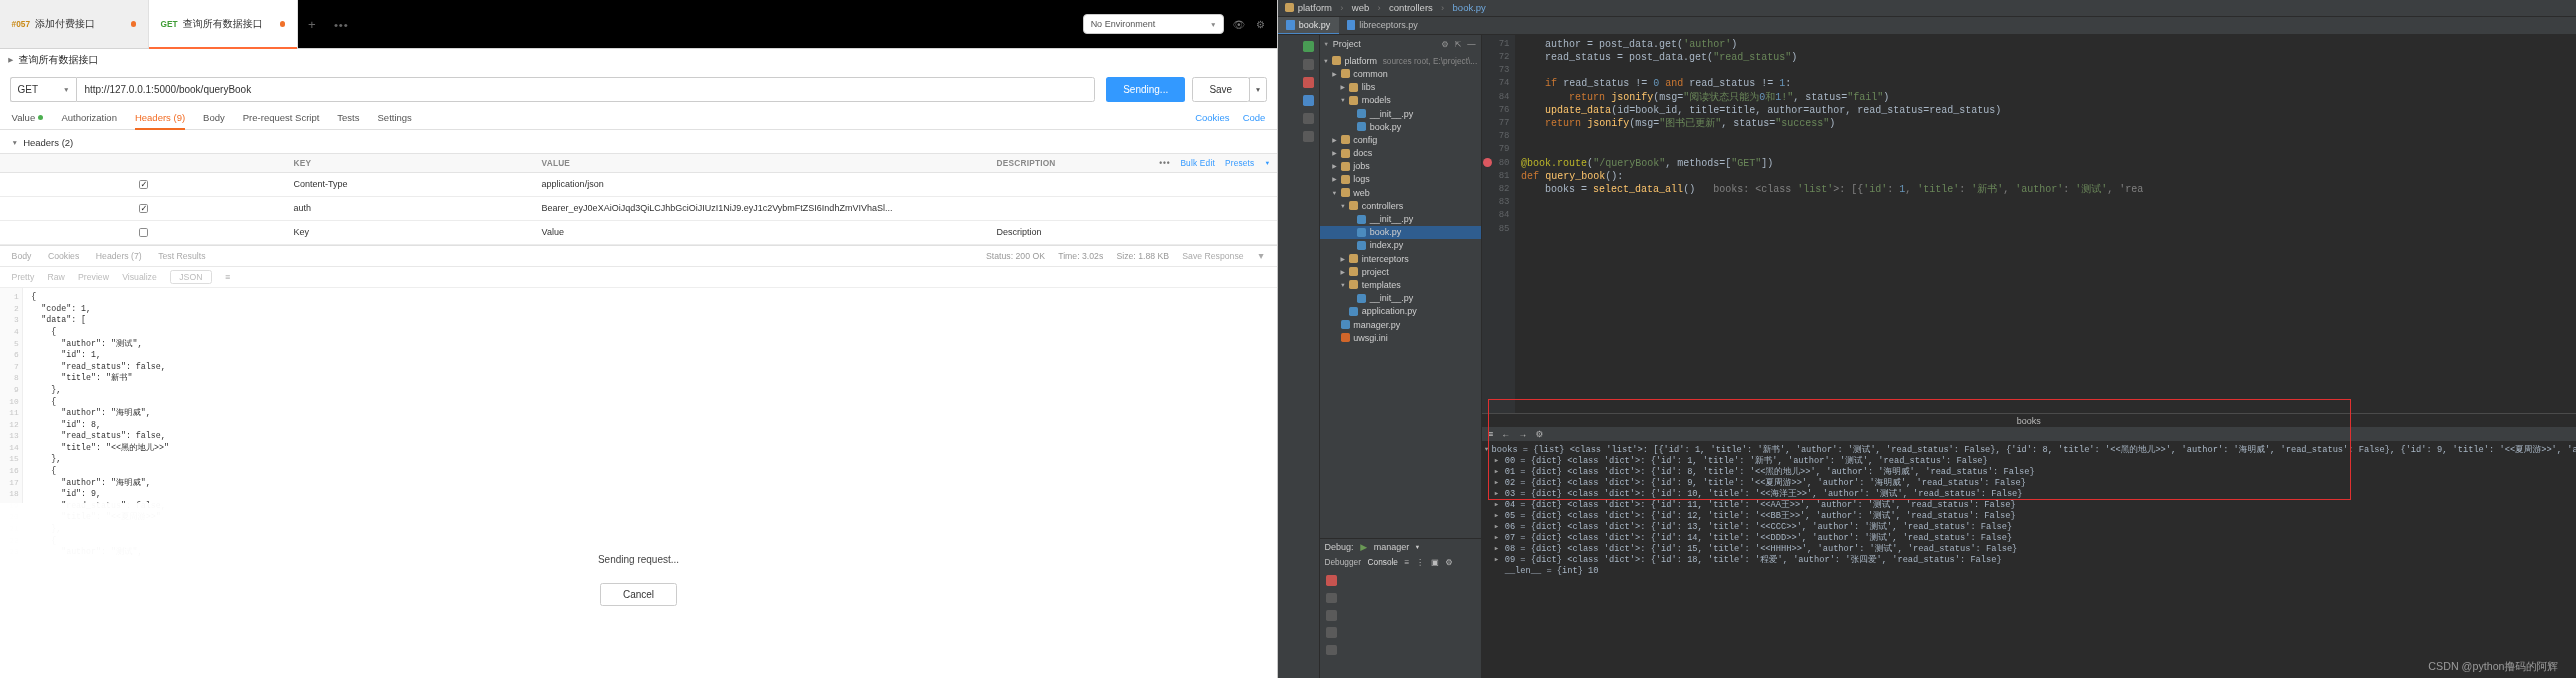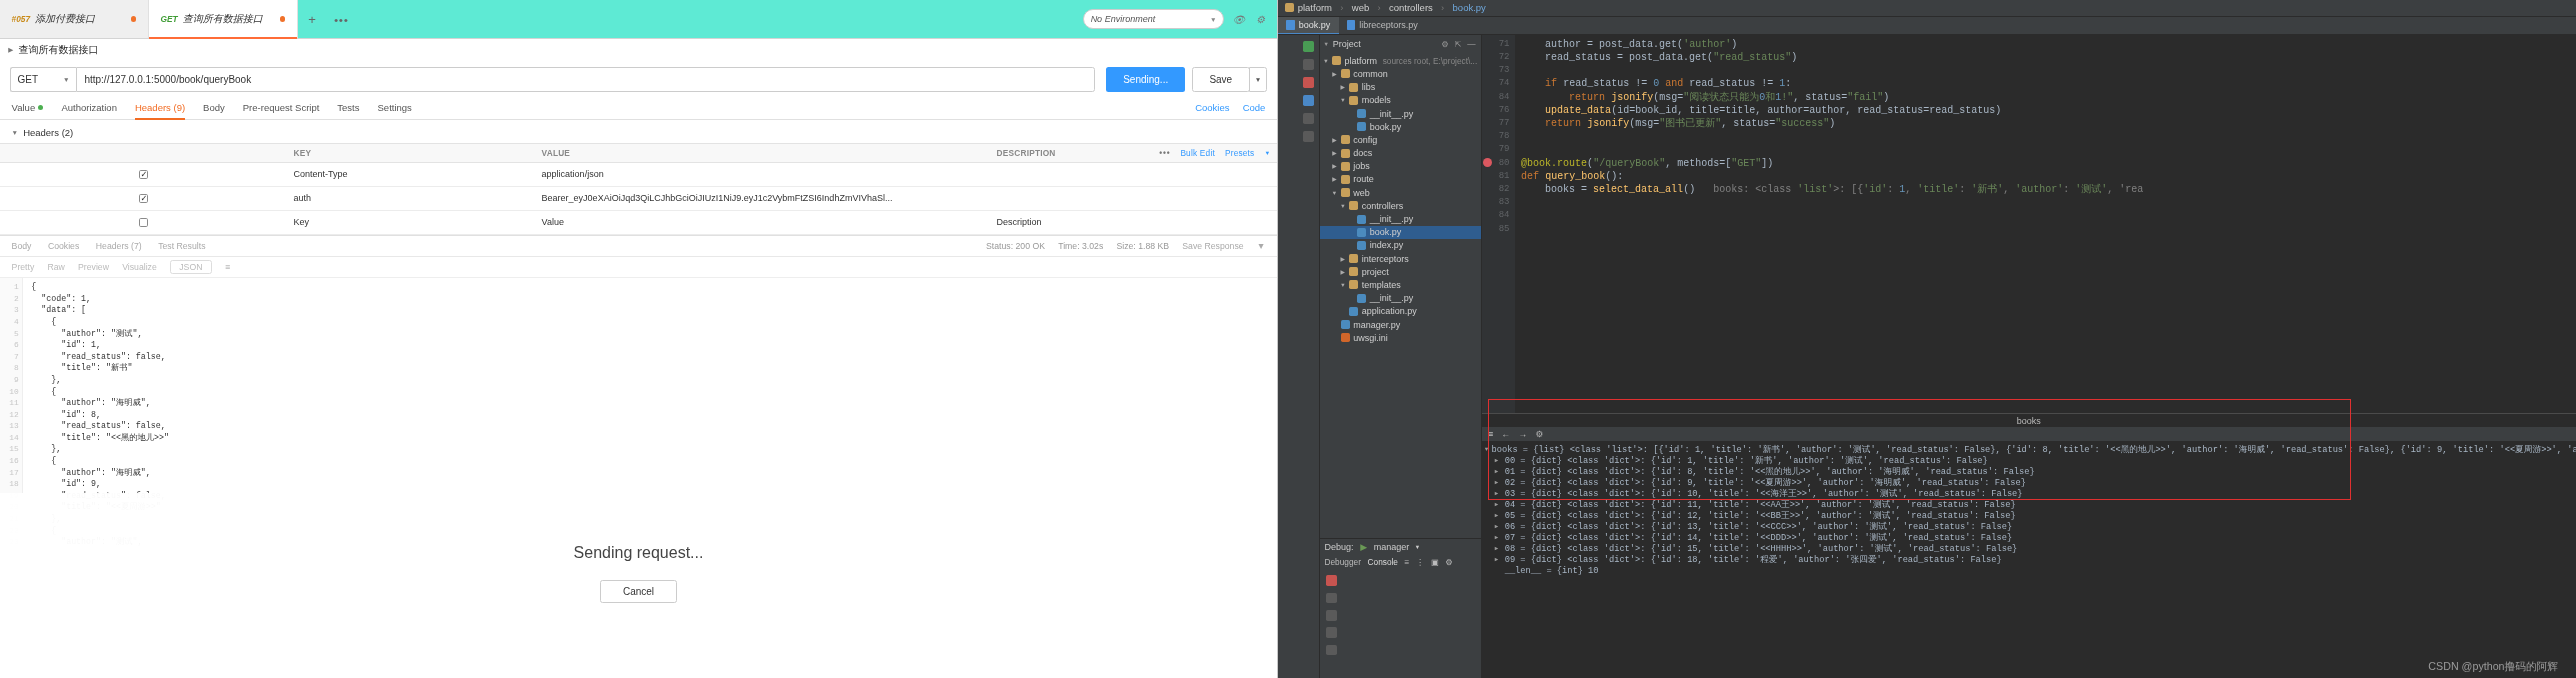"#057" .pm-tabbar { background: #5eead4 -> #000000; font-style: italic -> none; height: 39px -> 49px }
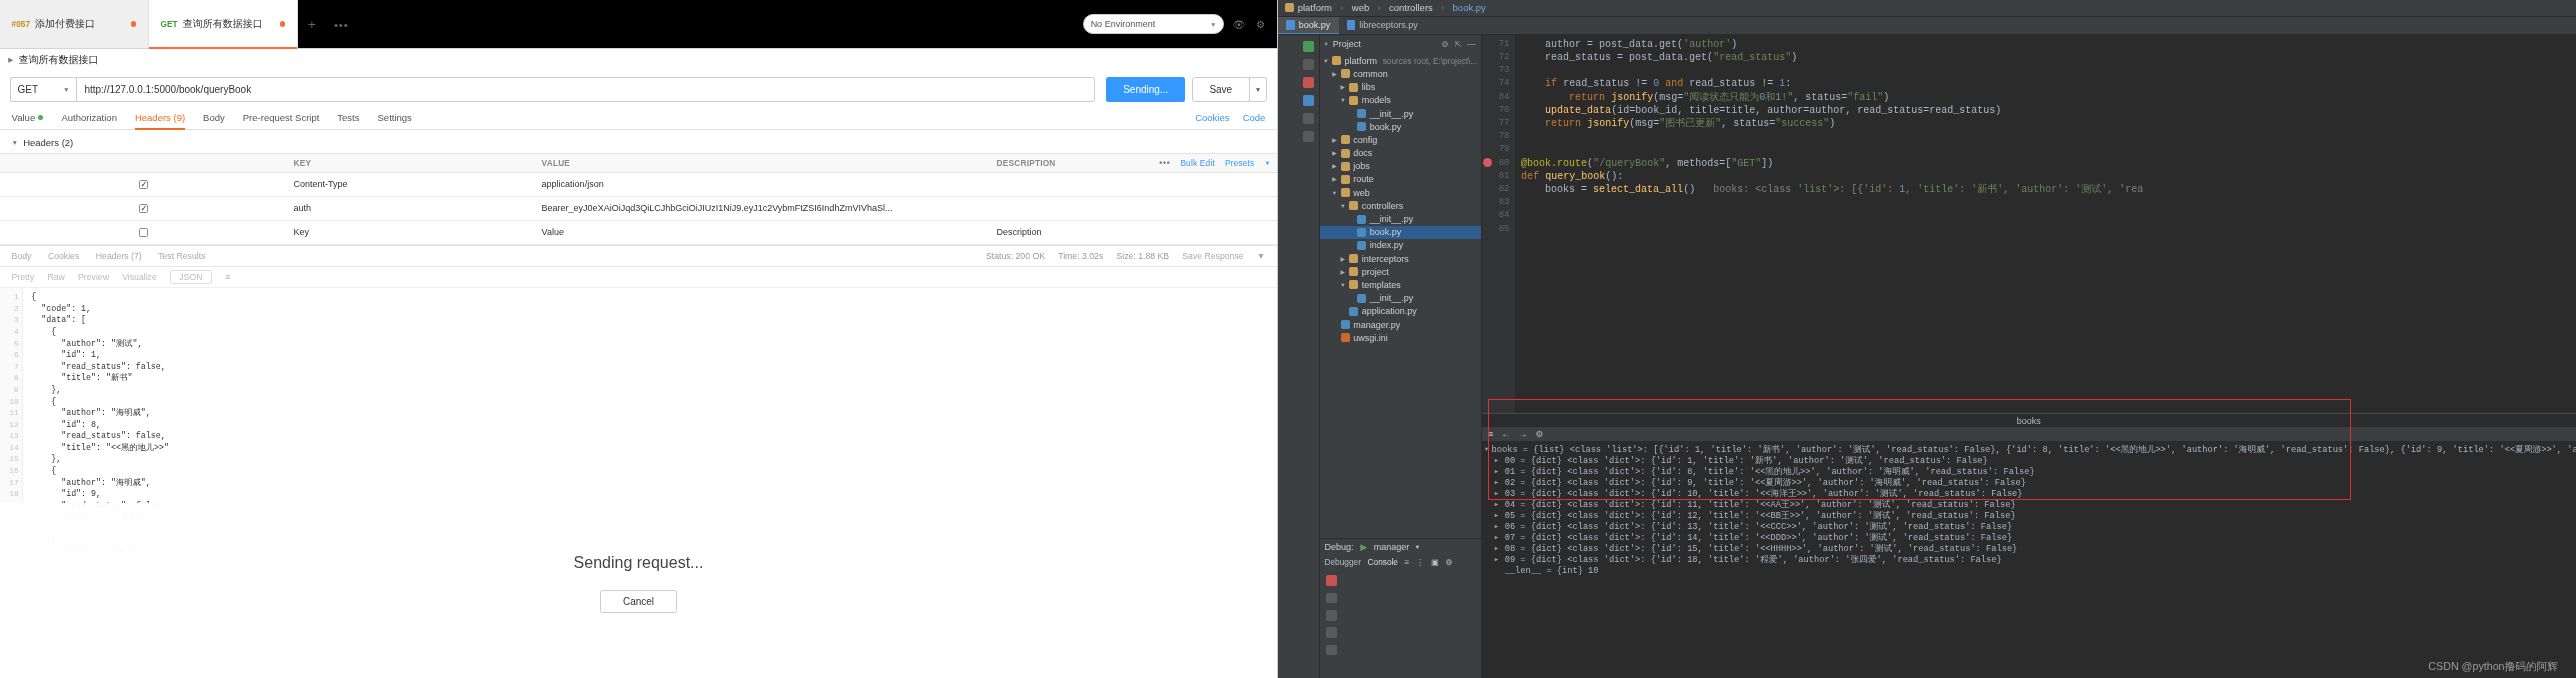"No Environment" .env-select { border-radius: 10px -> 4px }
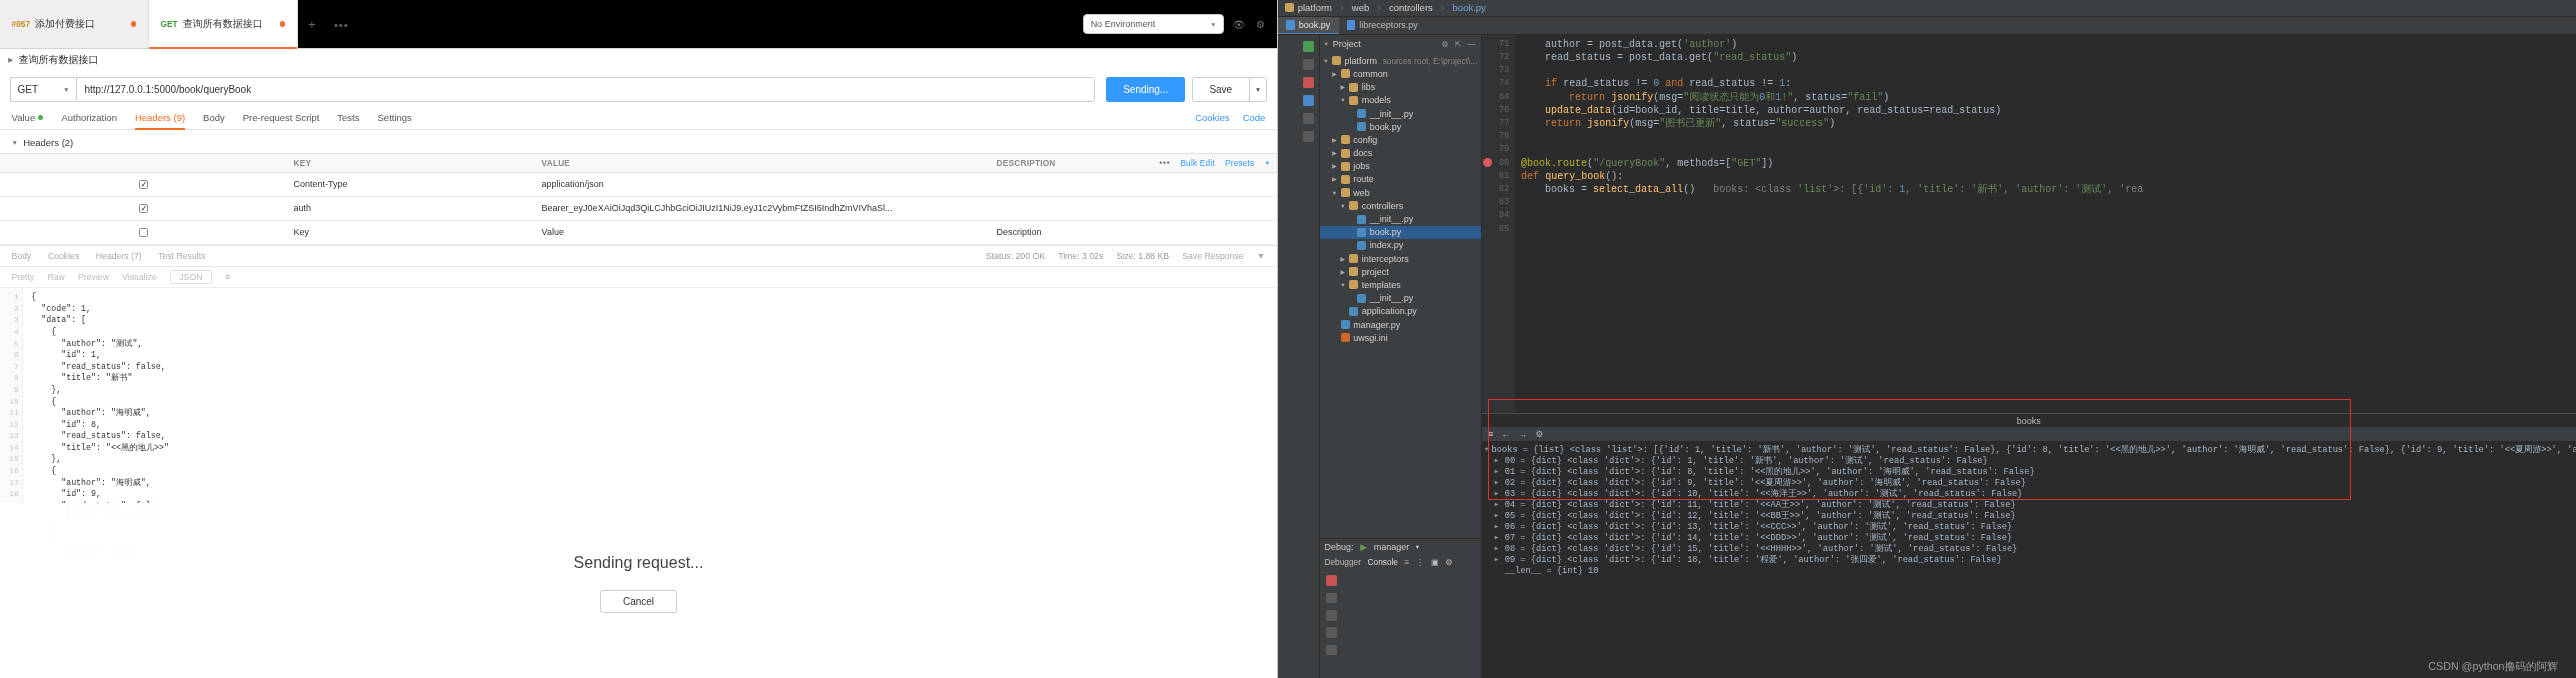"route" span { text: route -> logs }
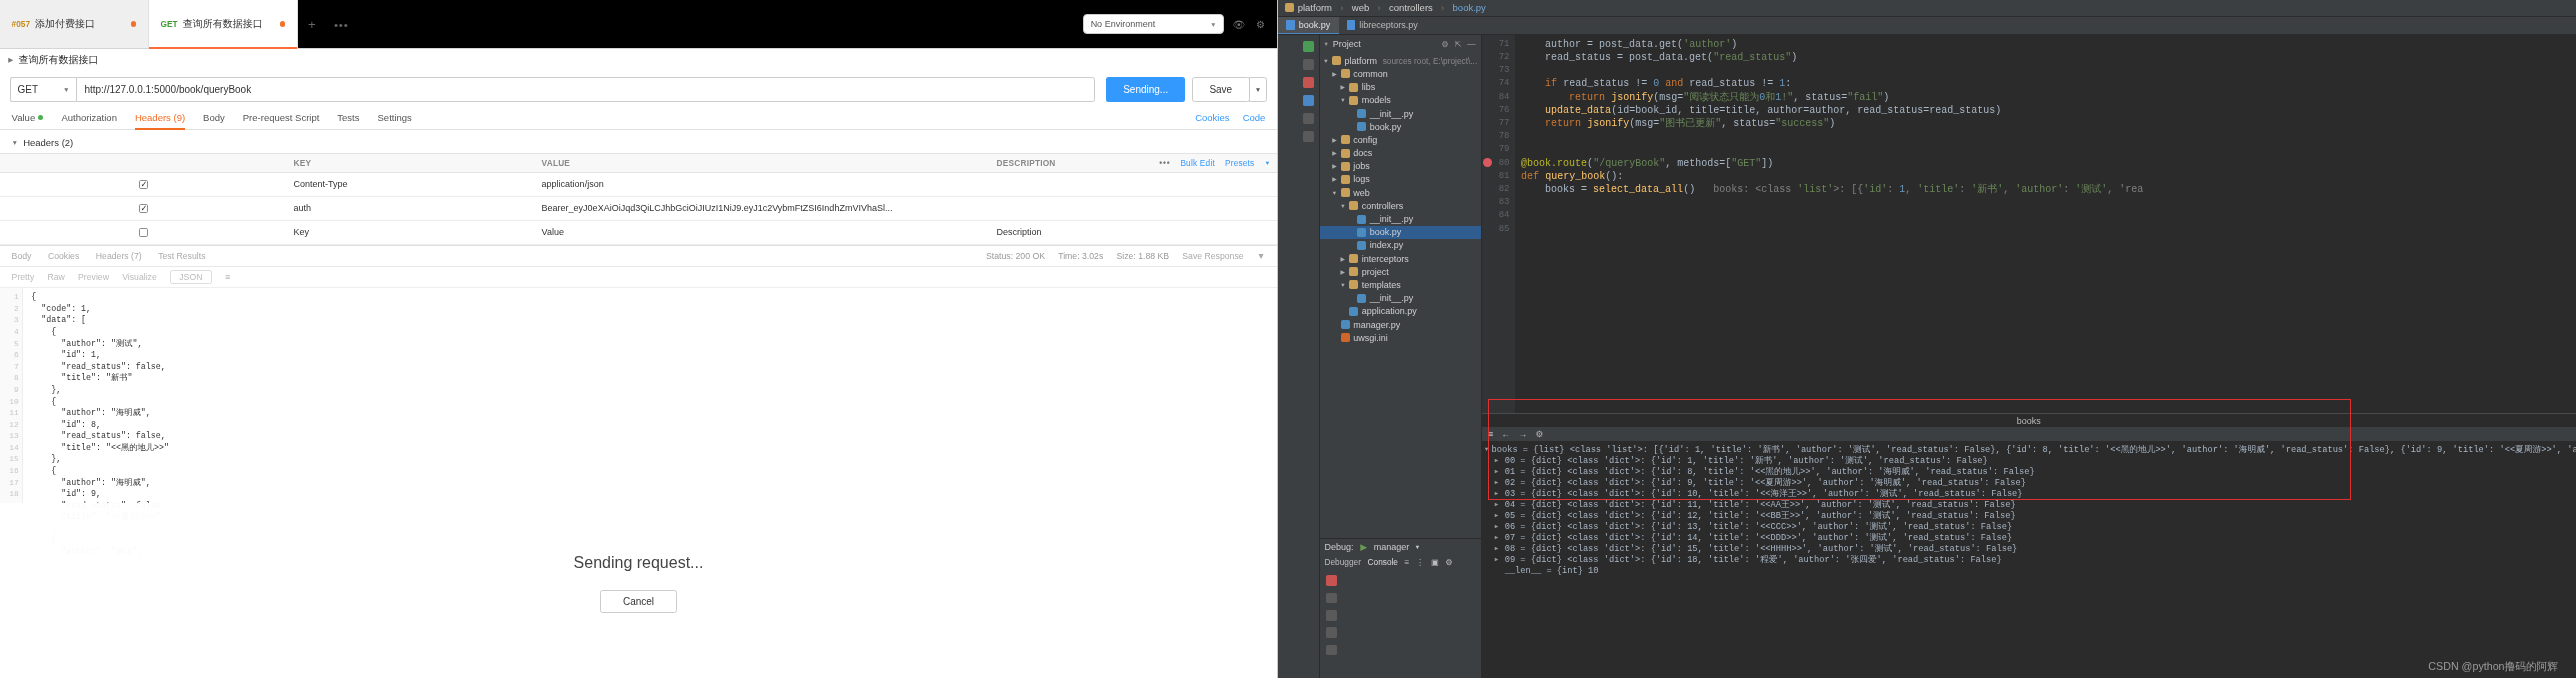"Sending request..." .overlay-sending .txt { font-size: 16px -> 10px }
